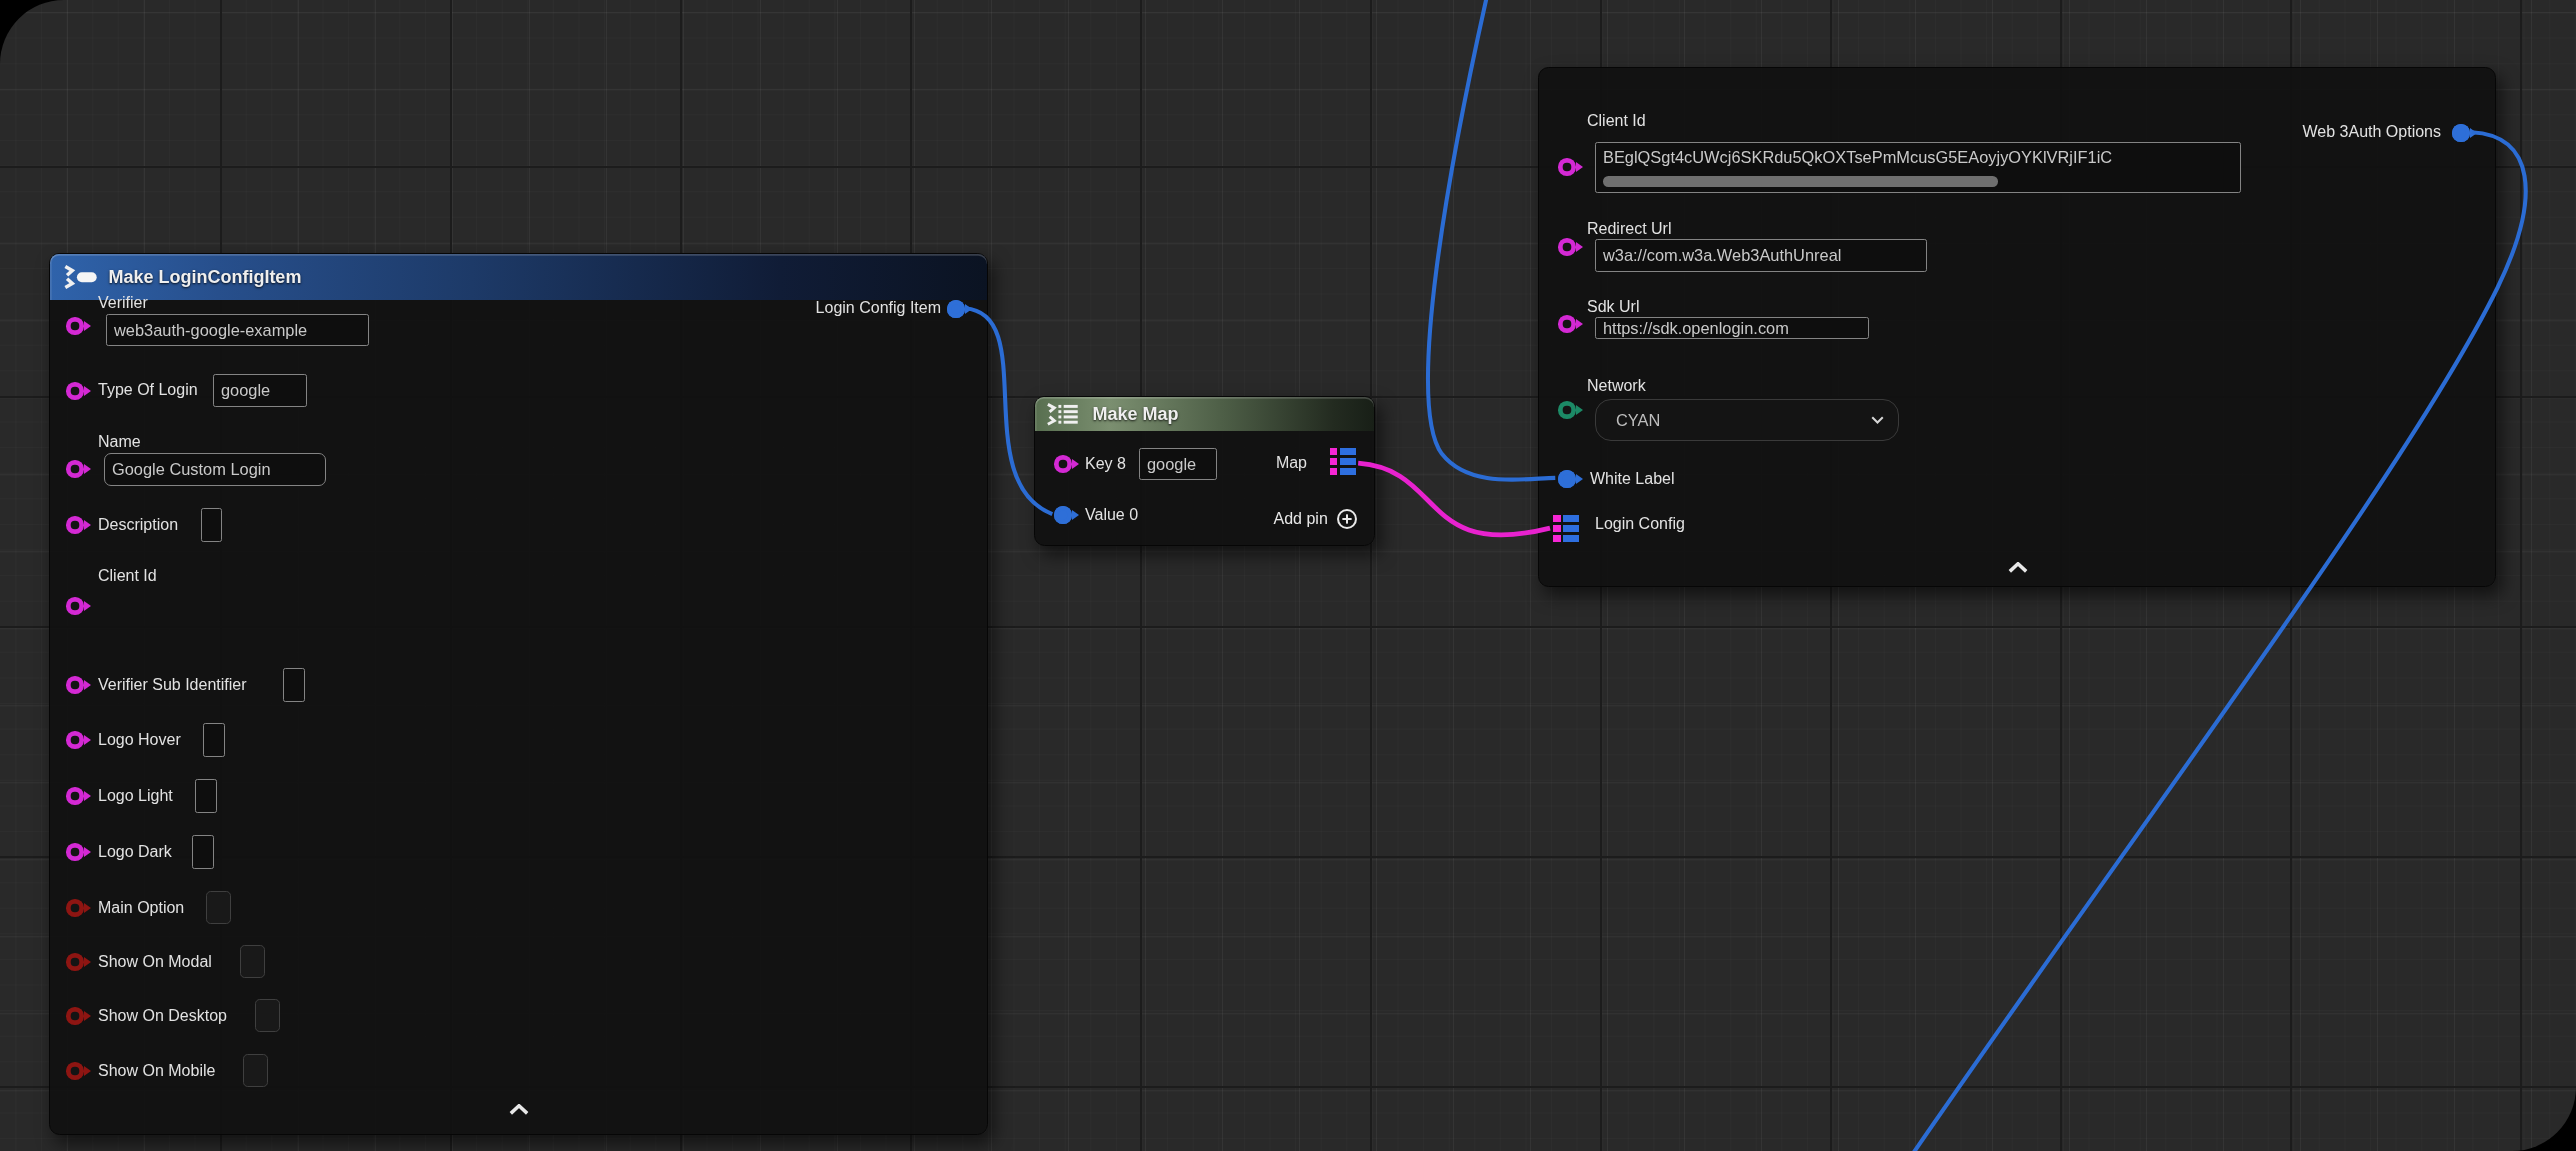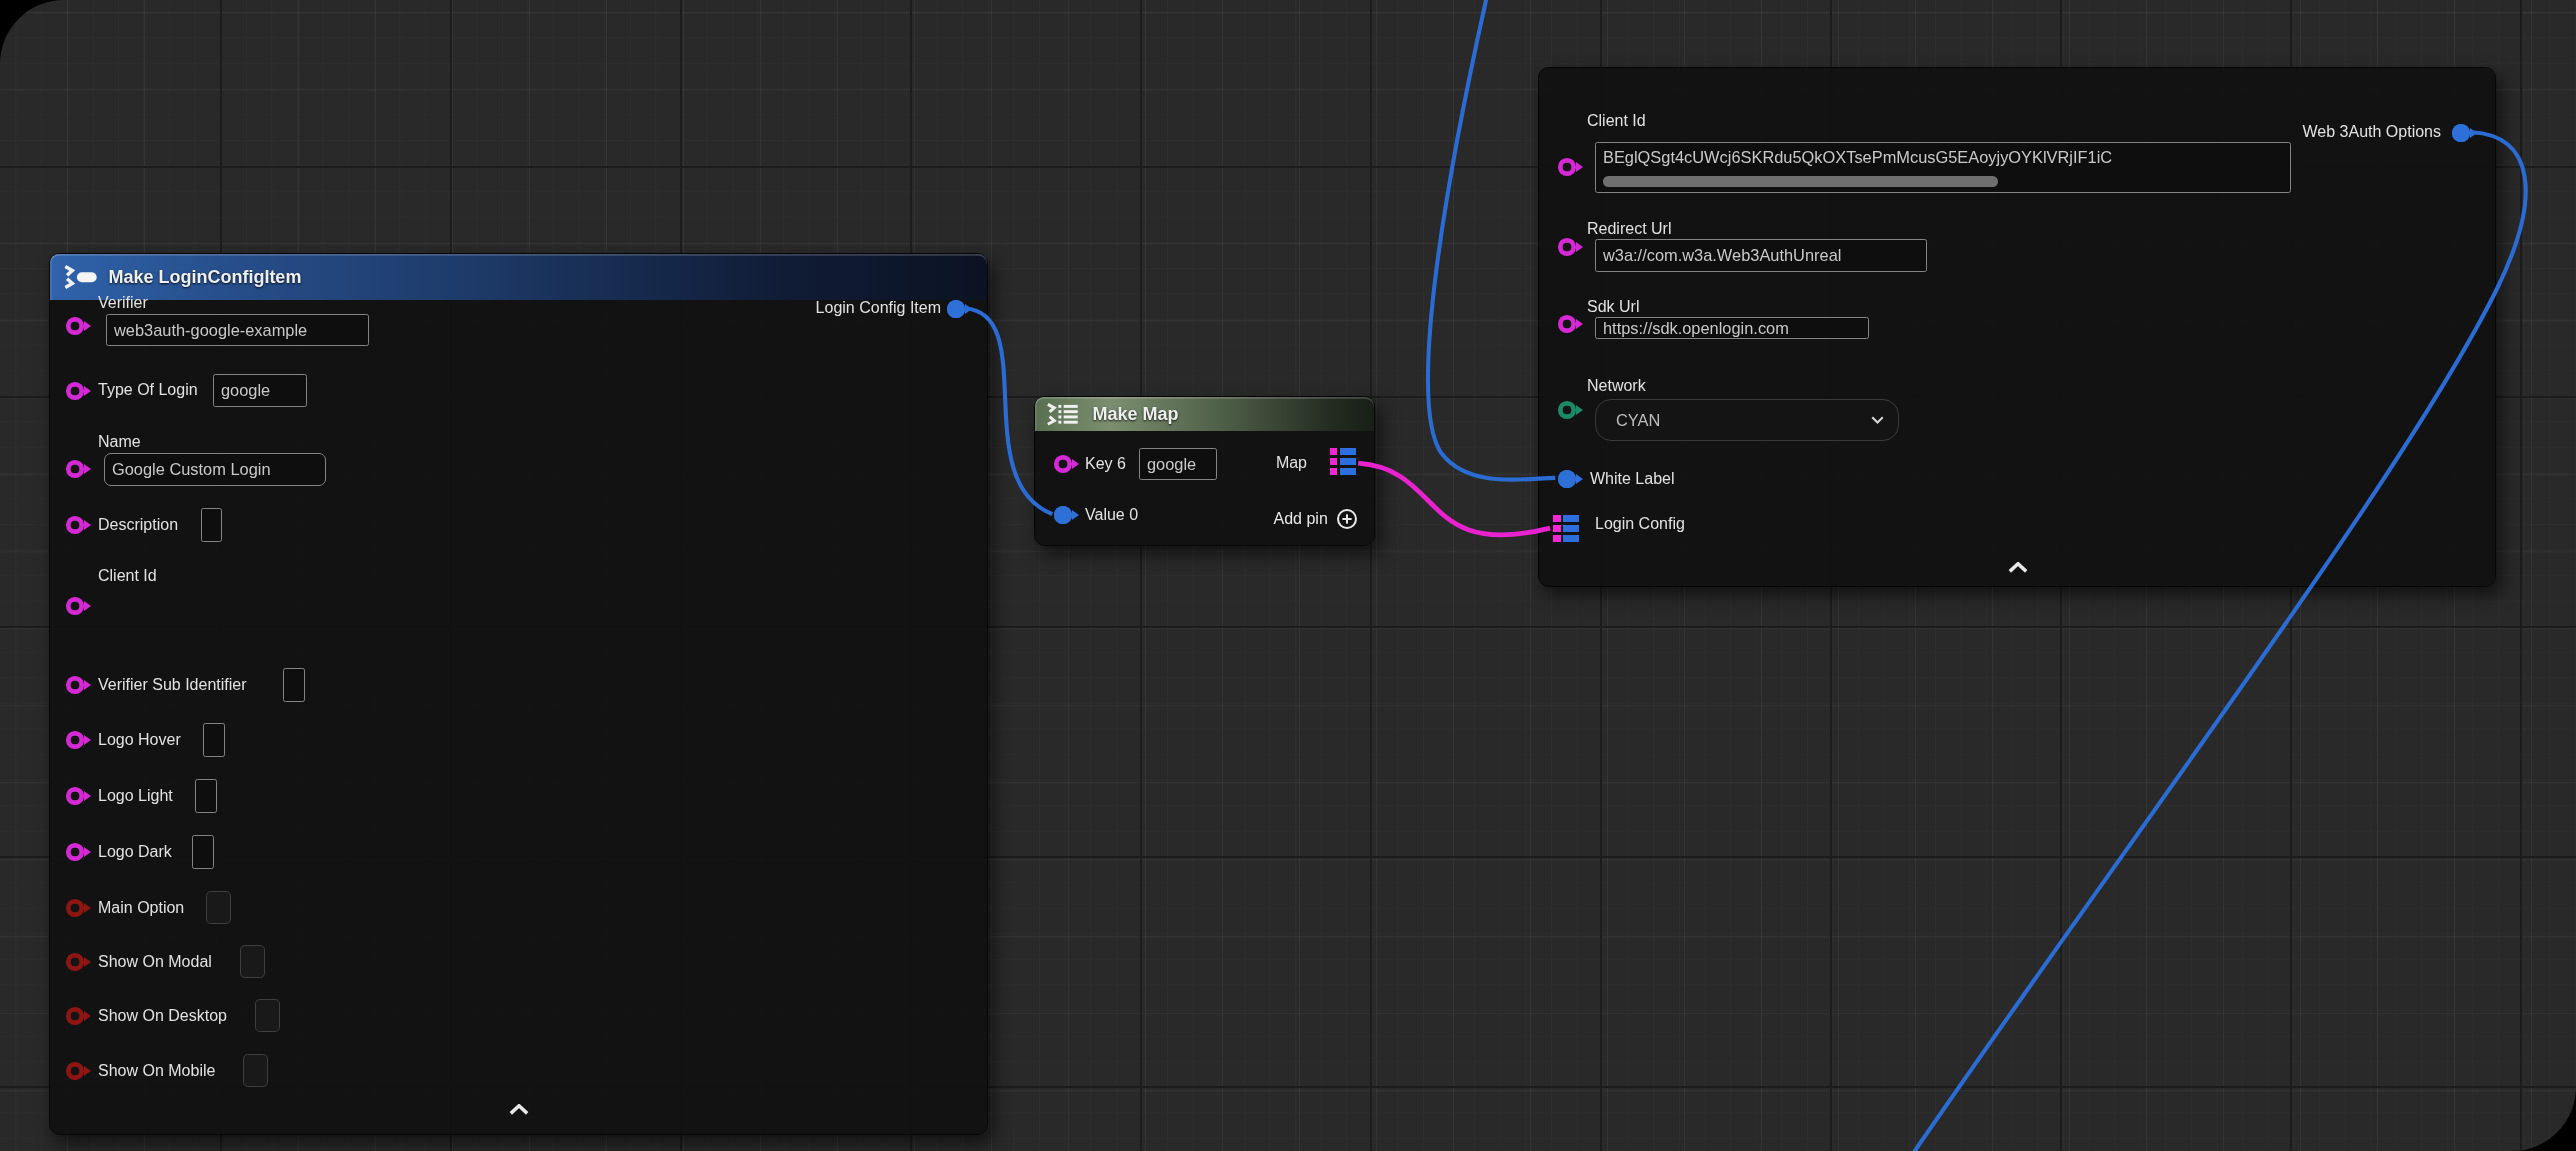"BEglQSgt4cUWcj6SKRdu5QkOXTsePmMcusG5EAoy" div.tbox { width: 696px -> 646px }
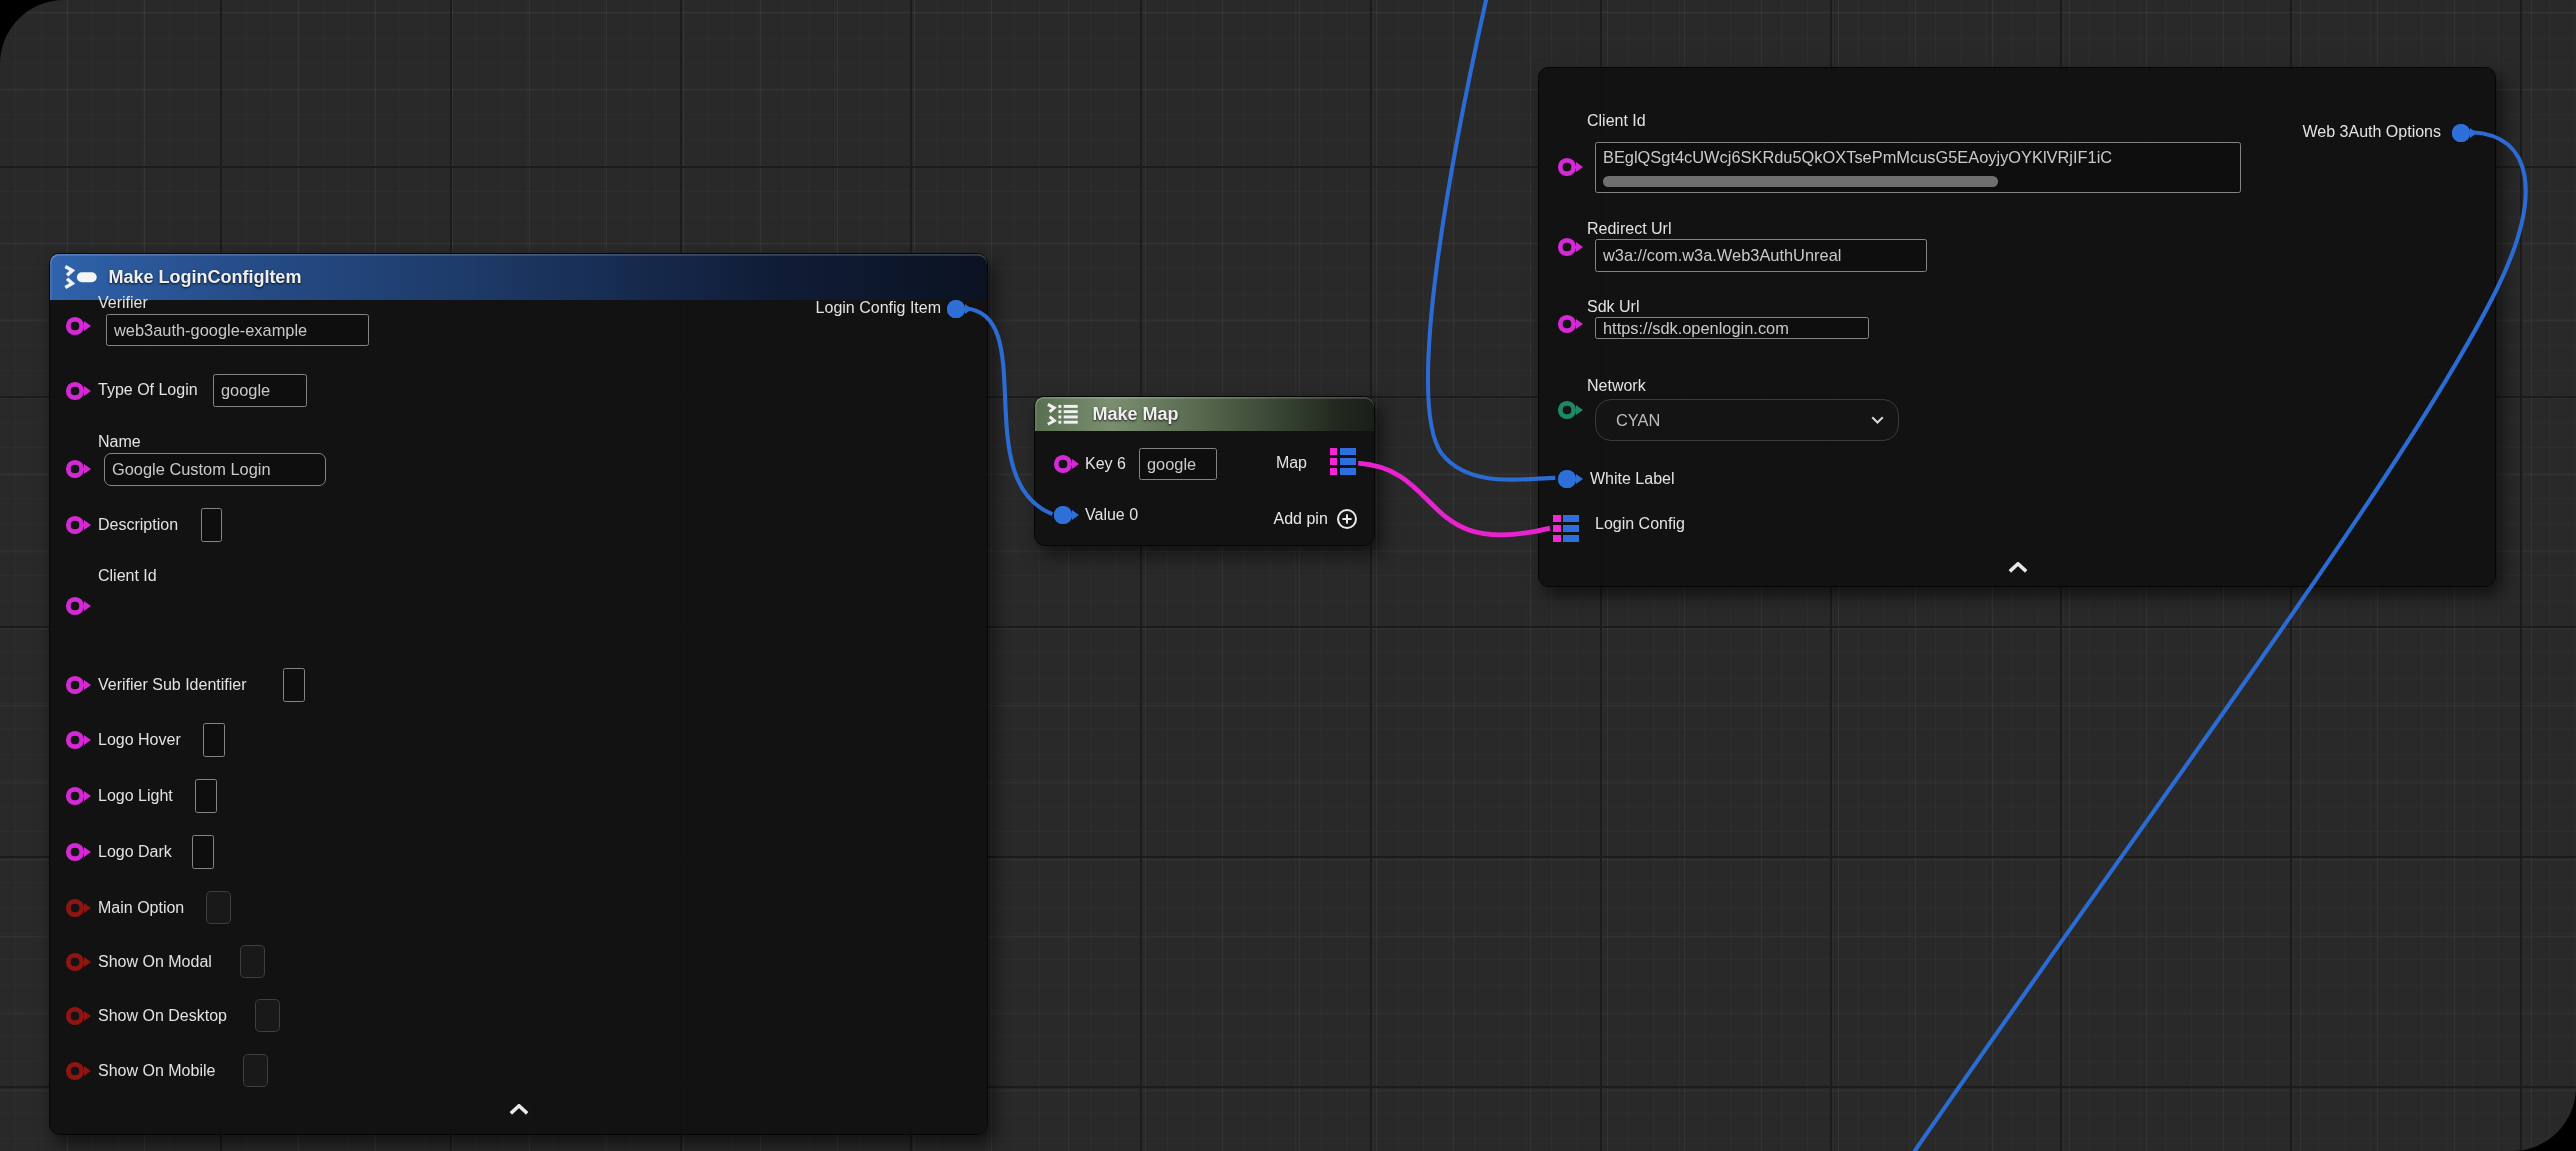"Key 6" span.lbl { text: 6 -> 8 }
